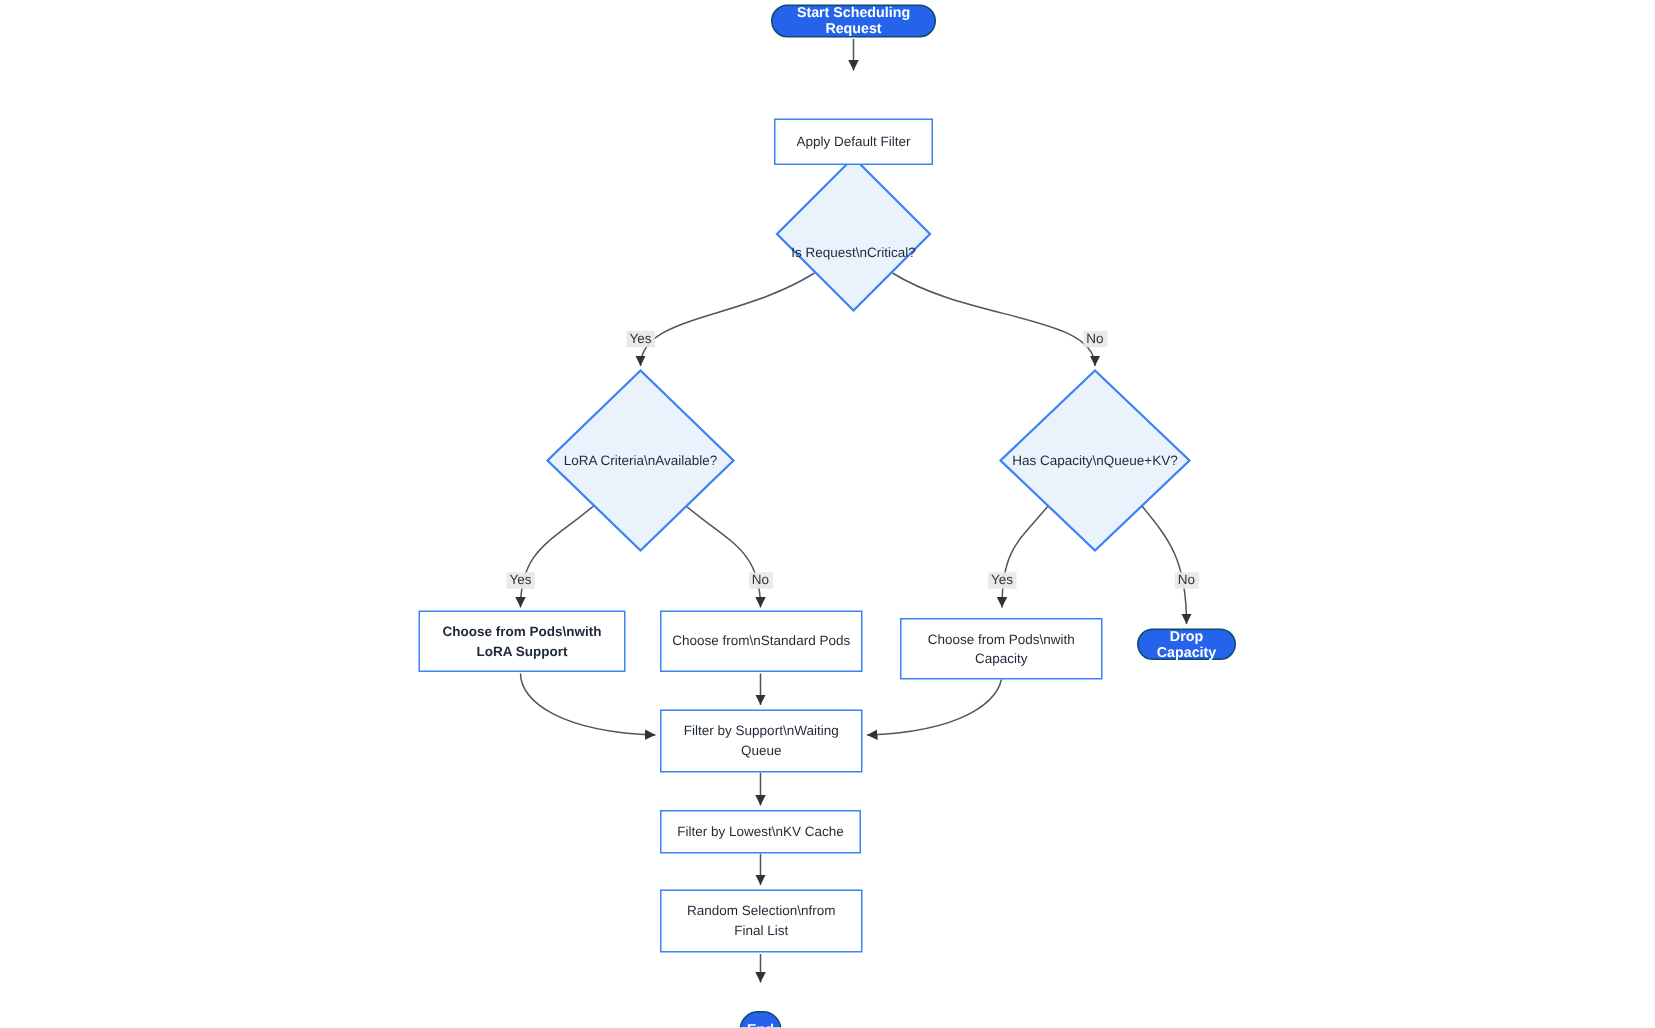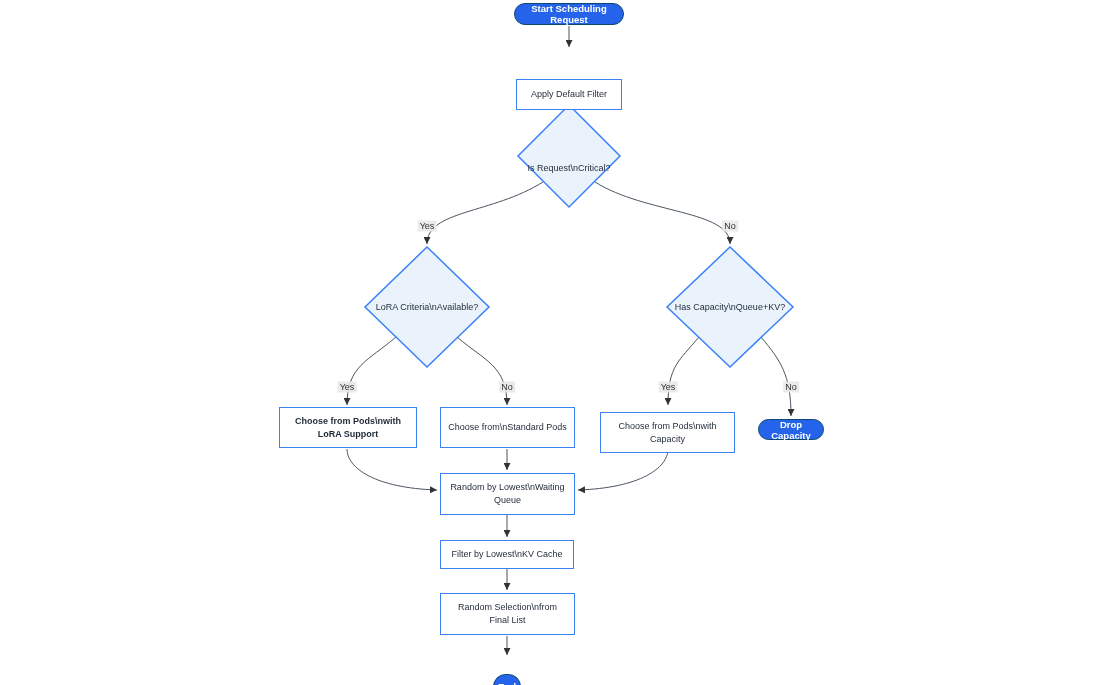"Random by Lowest\nWaiting Queue" span { text: Random by Lowest -> Filter by Support }
